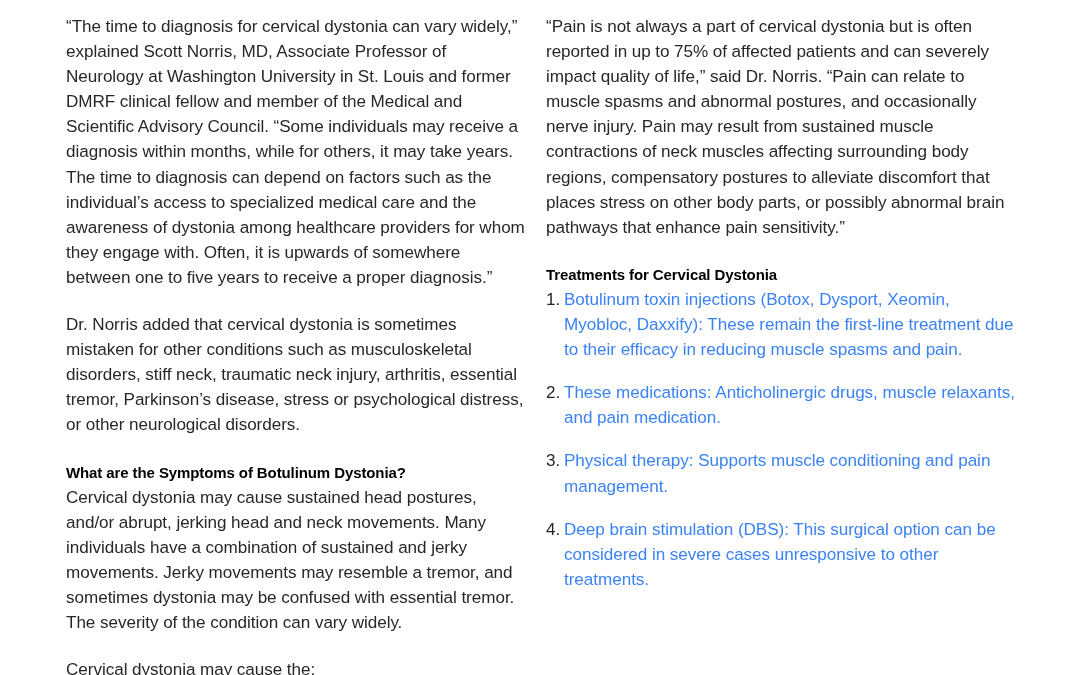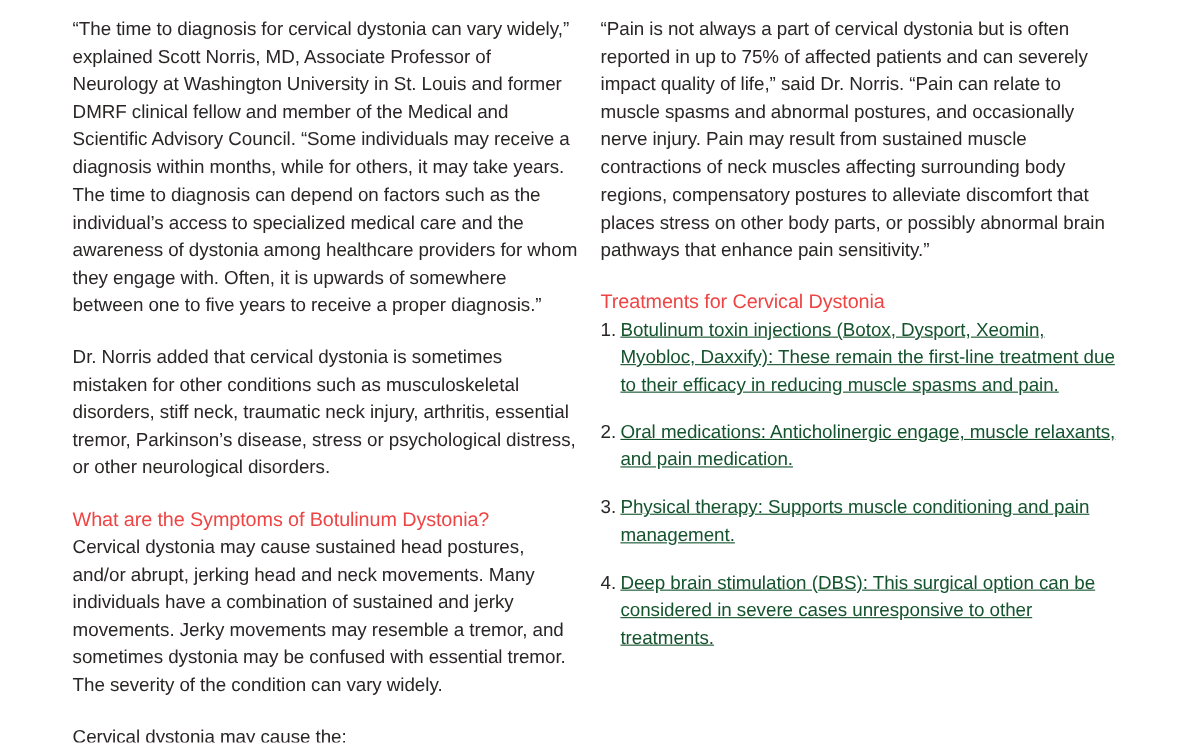"Treatments for Cervical Dystonia" h2.section-heading { color: #ef4444 -> #000000; font-size: 18px -> 15px; font-weight: normal -> bold }
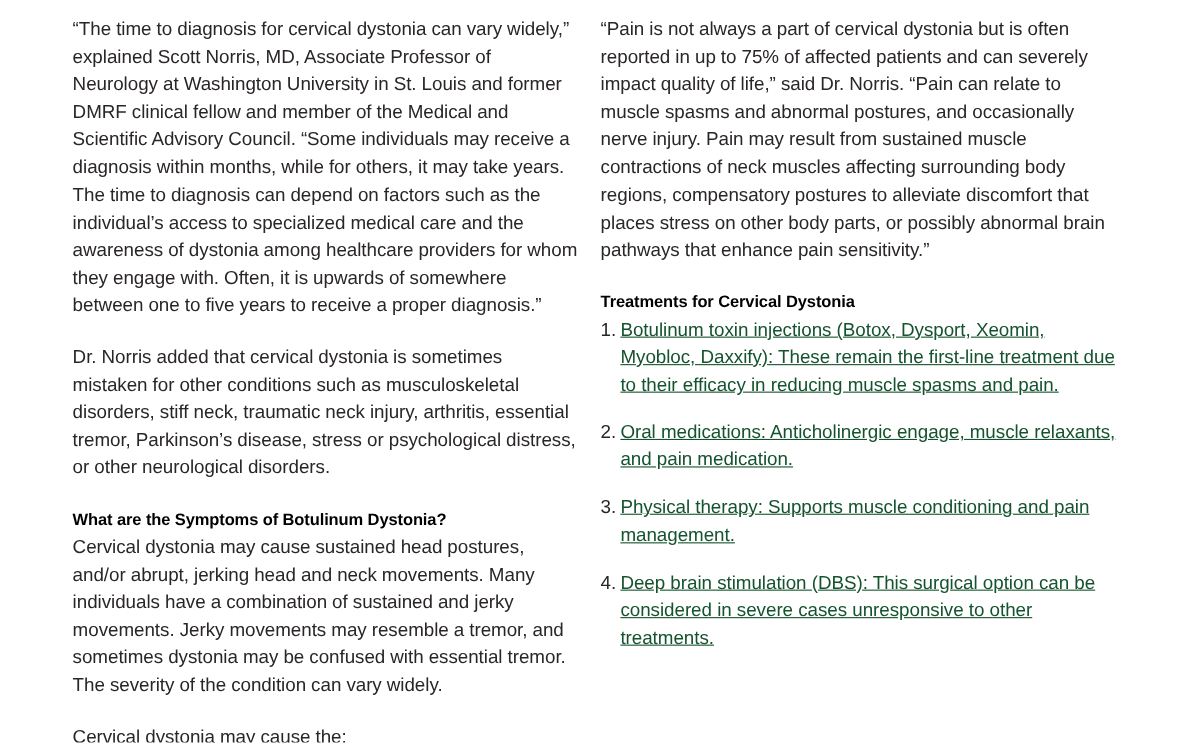"Botulinum toxin injections (Botox," ol.treatment-list > li { color: #14532d -> #3b82f6; text-decoration: underline -> none }
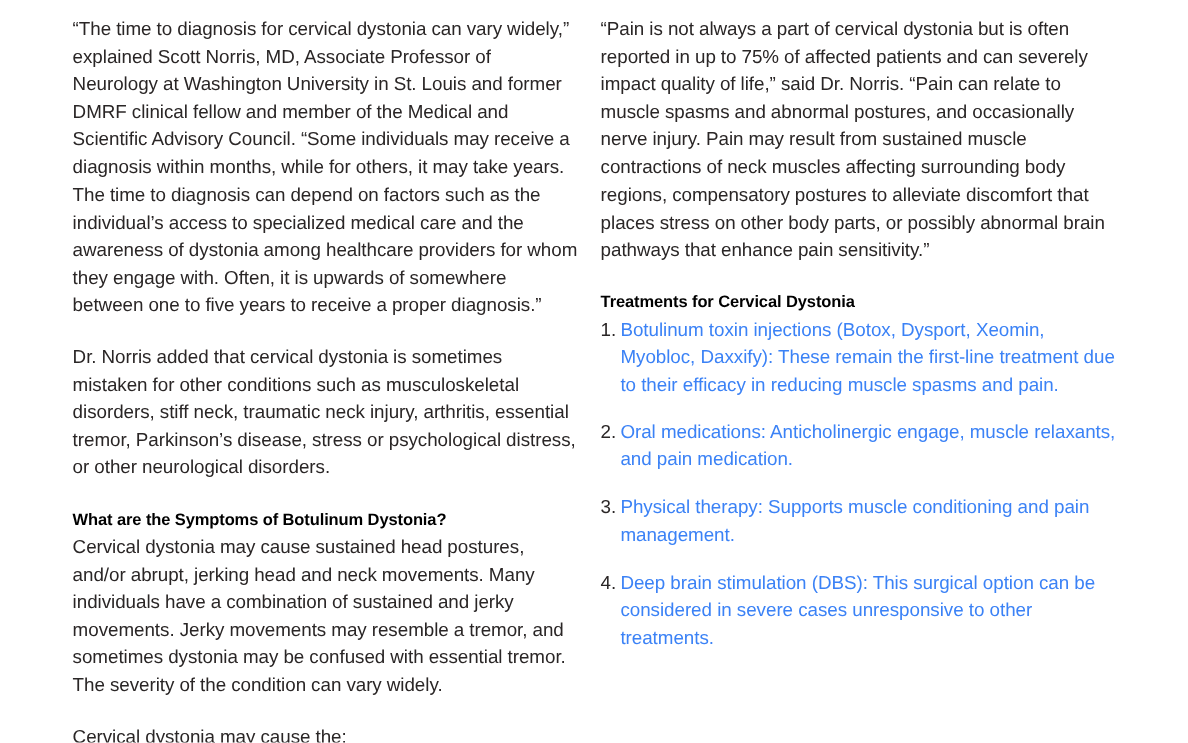"Oral medications: Anticholinergic" li { text: Oral medications: Anticholinergic engage -> These medications: Anticholinergic drugs }
